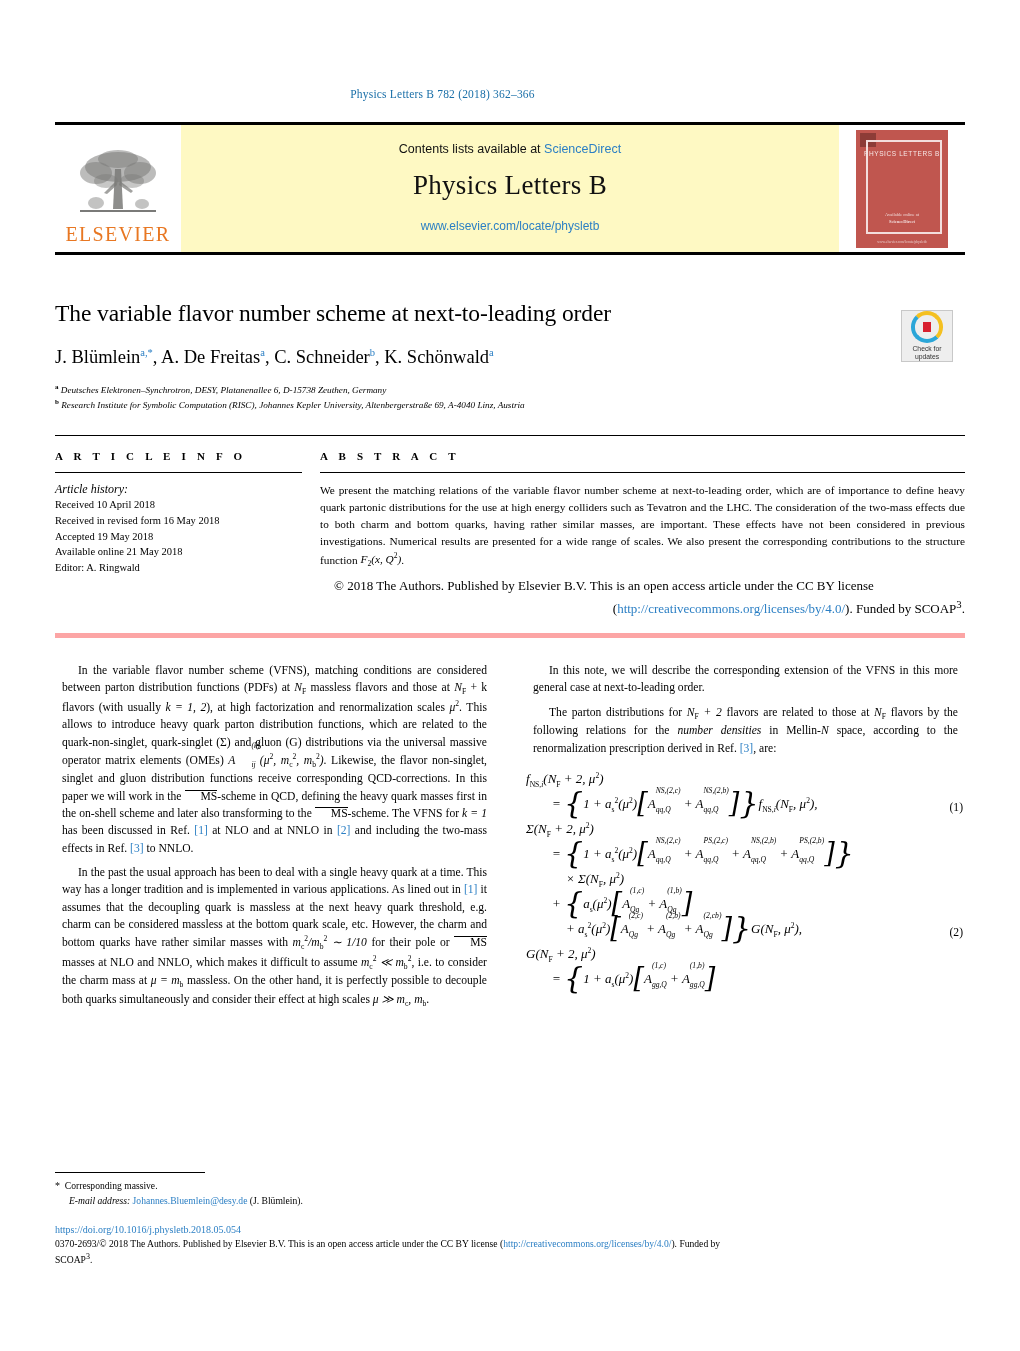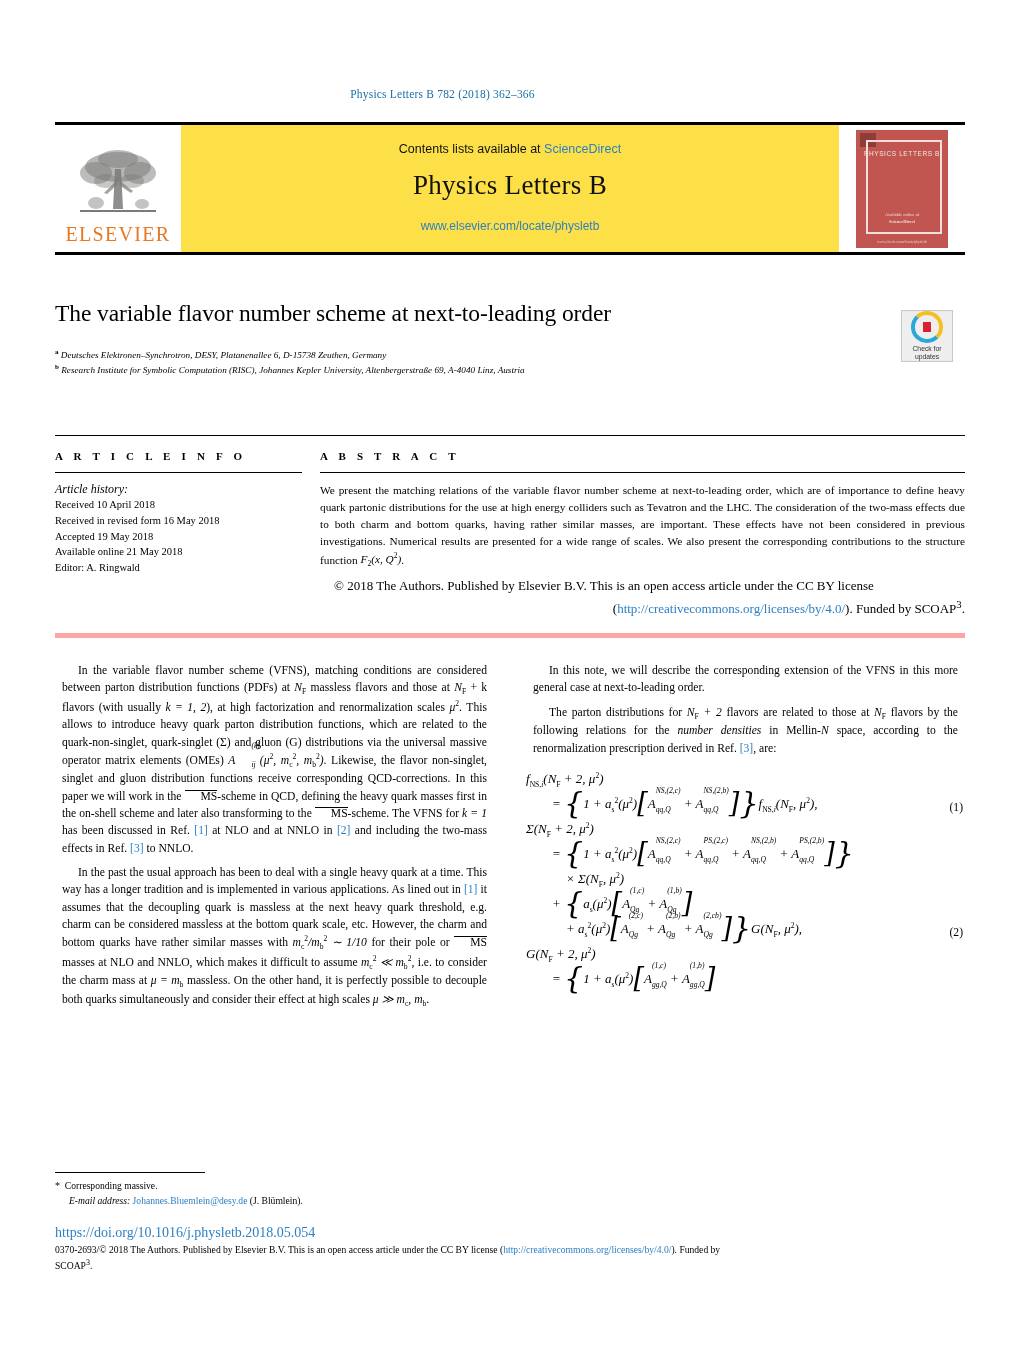"Contents lists available at" .center-box { background: #fde047 -> #fef9c3 }
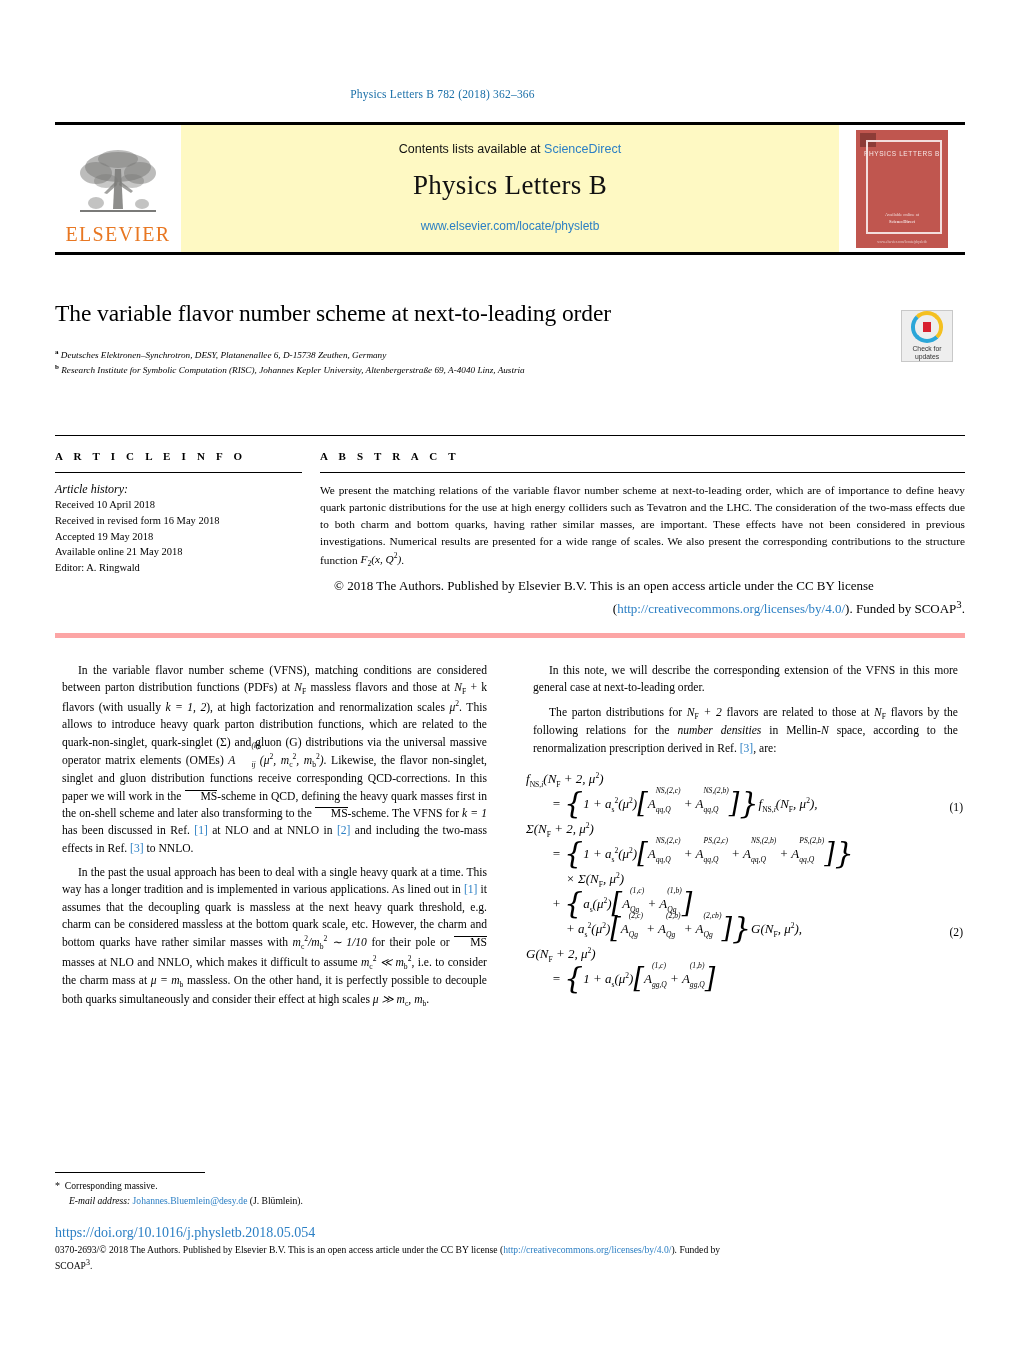"J. Blümleina,*, A. De Freitasa," div.authors { html: none -> <div> <span>J. Blümlein</span><sup>a,*</sup>, <span>A. De Freitas</span><sup>a</sup>, <span>C. Schneider</span><sup>b</sup>, <span>K. Schönwald</span><sup>a</sup> </div> }
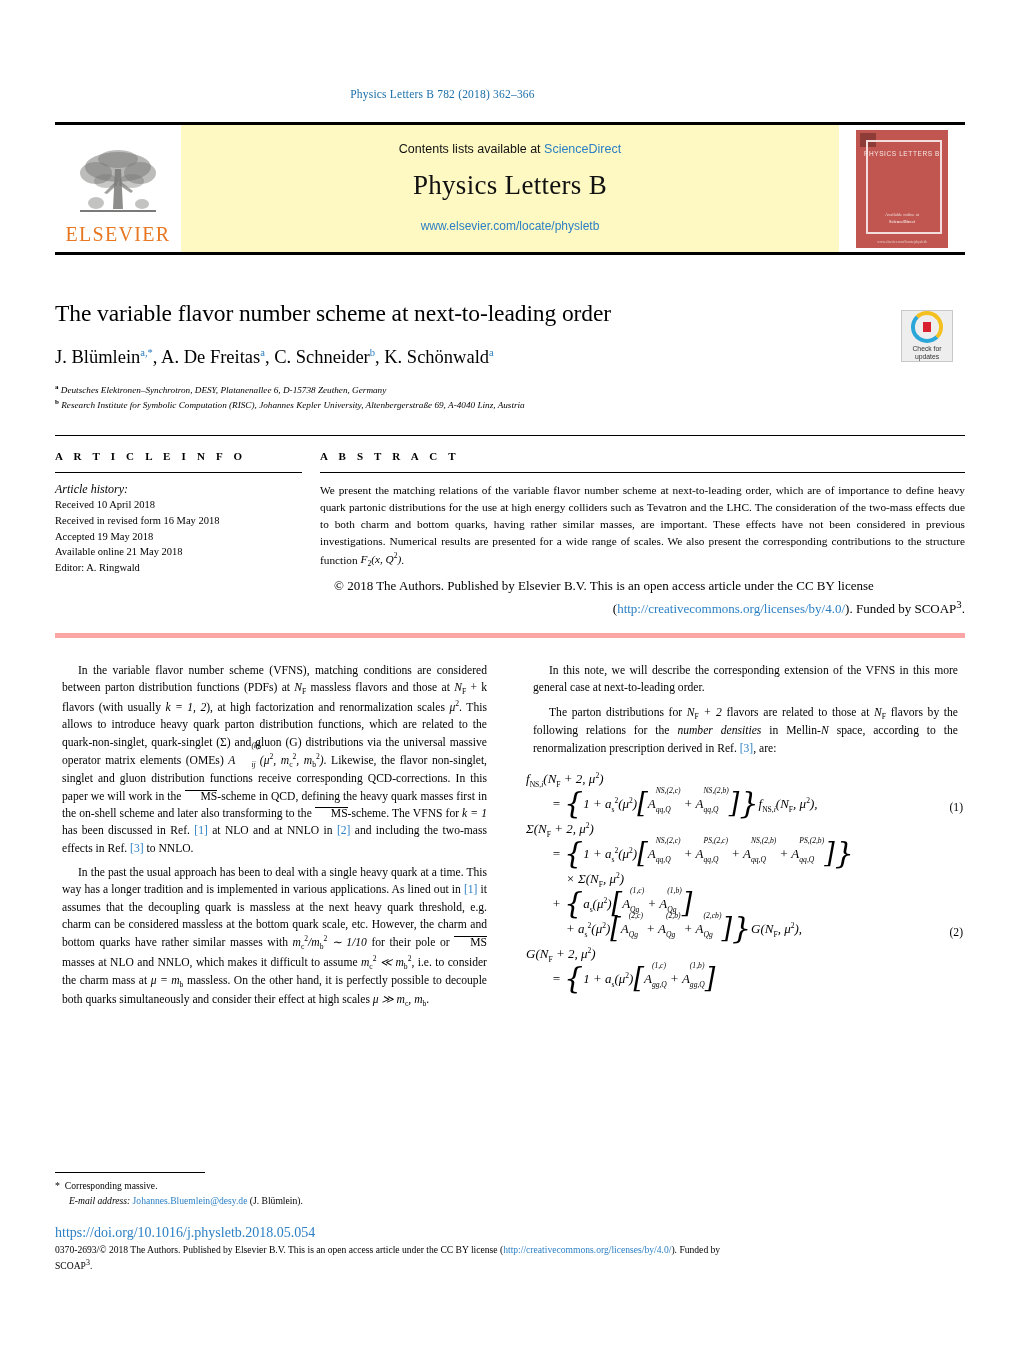"https://doi.org/10.1016/j.physletb.2018." .footer .doi { font-size: 14px -> 10px }
